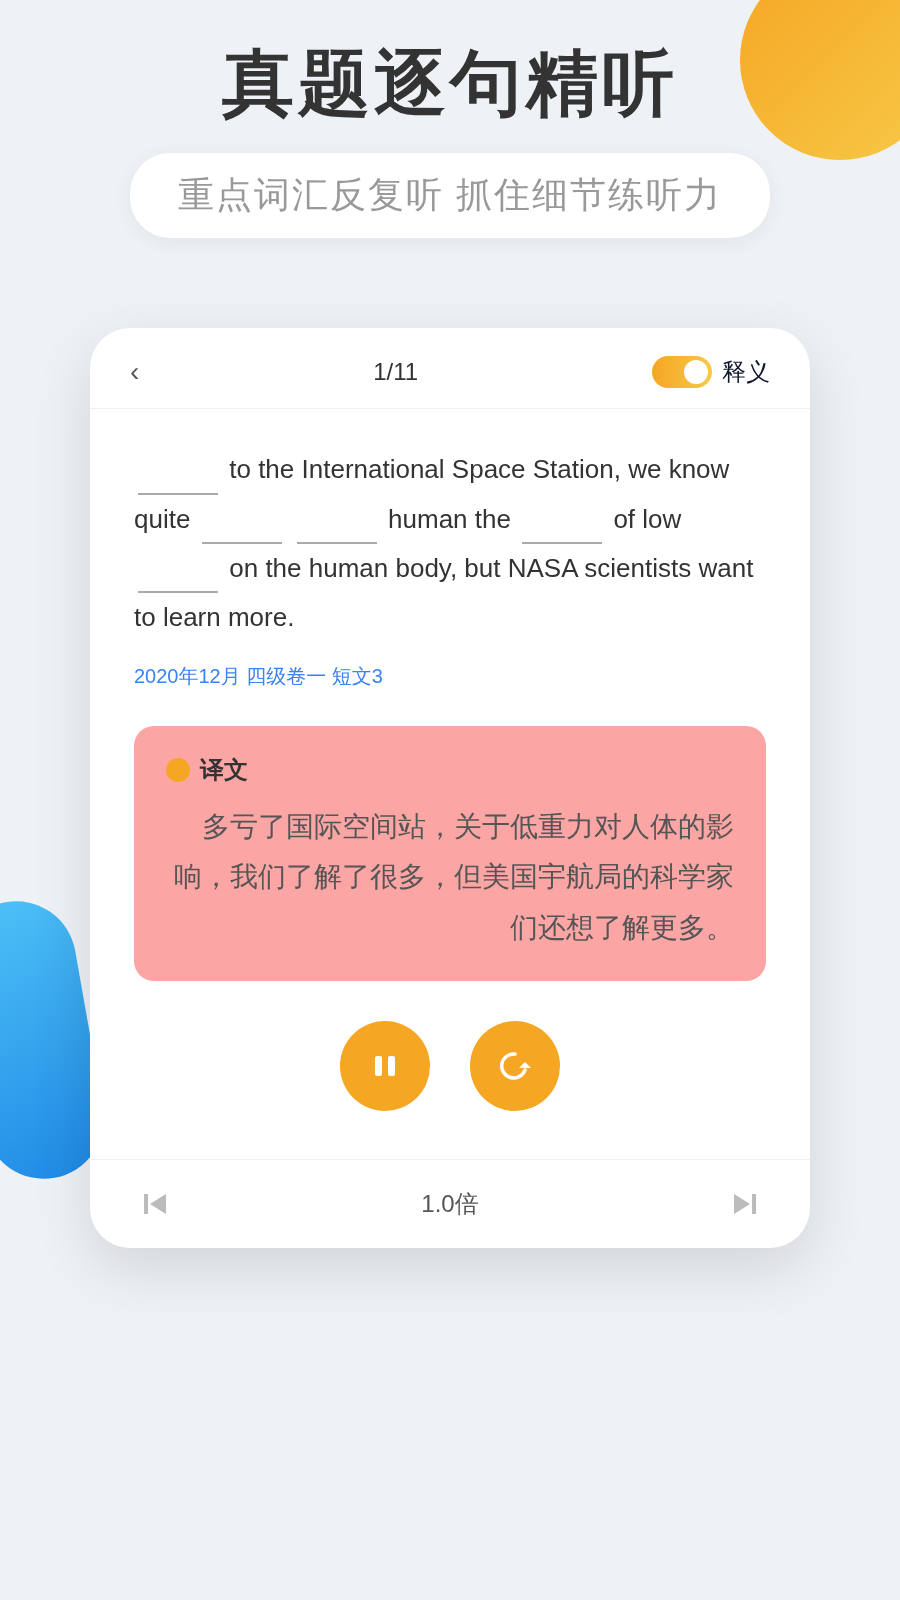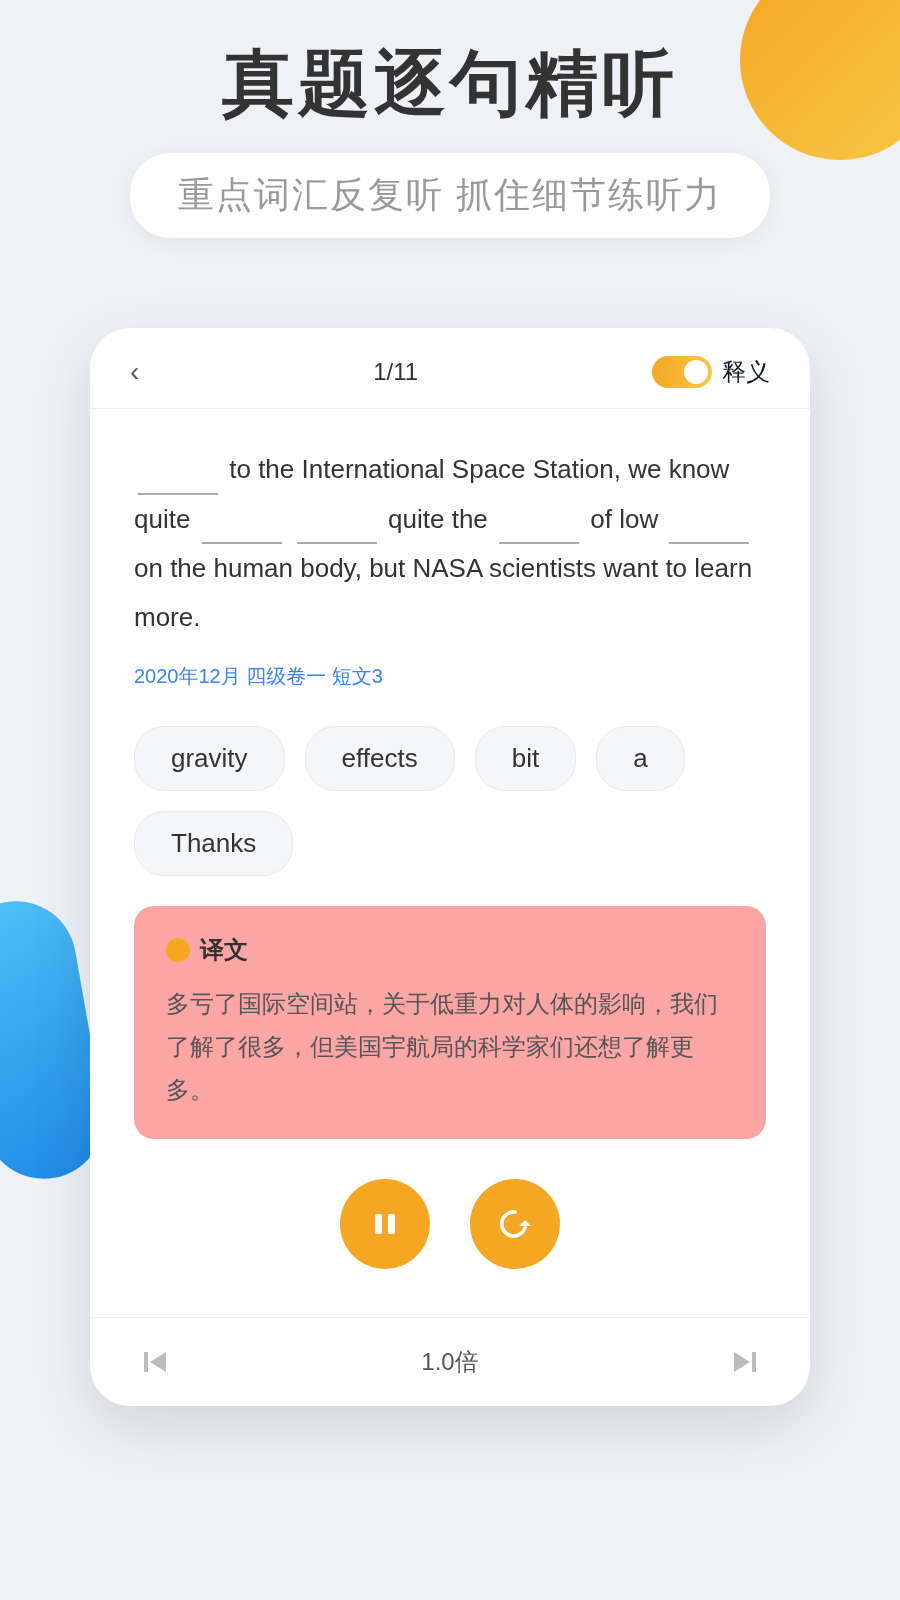"quite the" span { text: quite -> human }
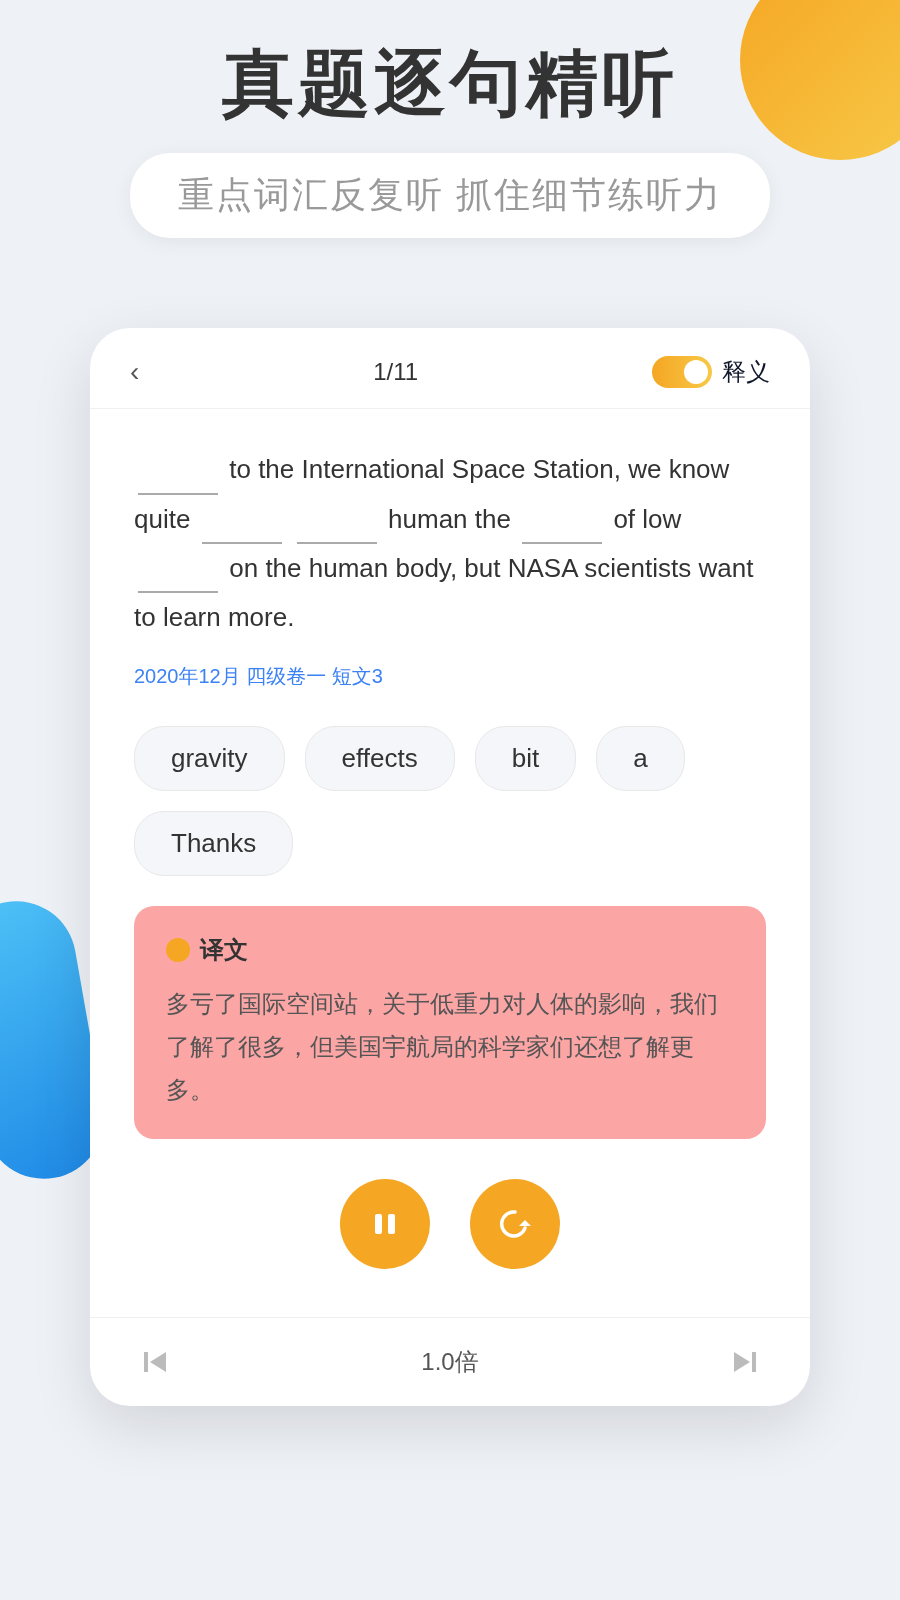"gravity" div.word-chips { html: <div> <div>gravity</div> <div>effects</div> <div>bit</div> <div>a</div> <div>Thanks</div> </div> -> none }
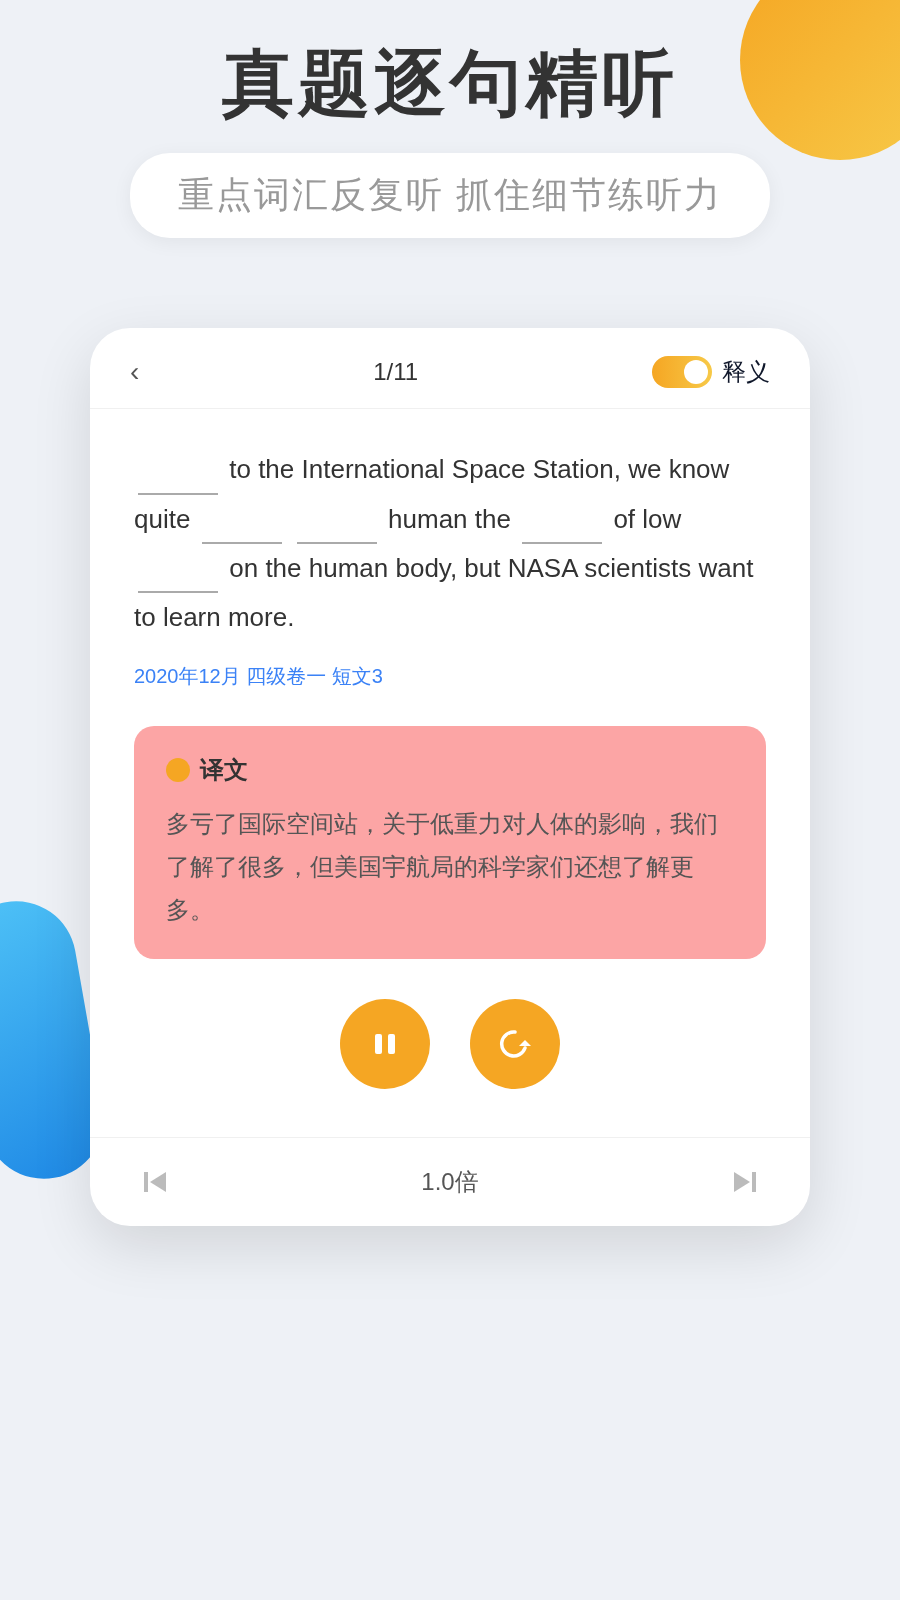"多亏了国际空间站，关于低重力对人体的影响，我们了解了很多，但美国宇航局的科学家们" .trans-text { font-size: 24px -> 28px; text-align: none -> right }
